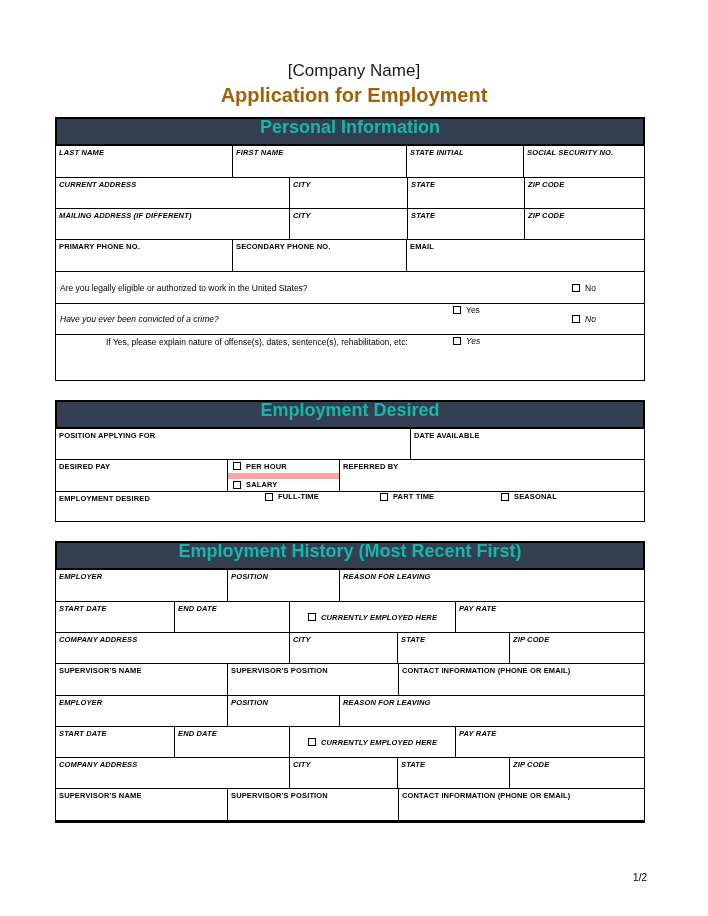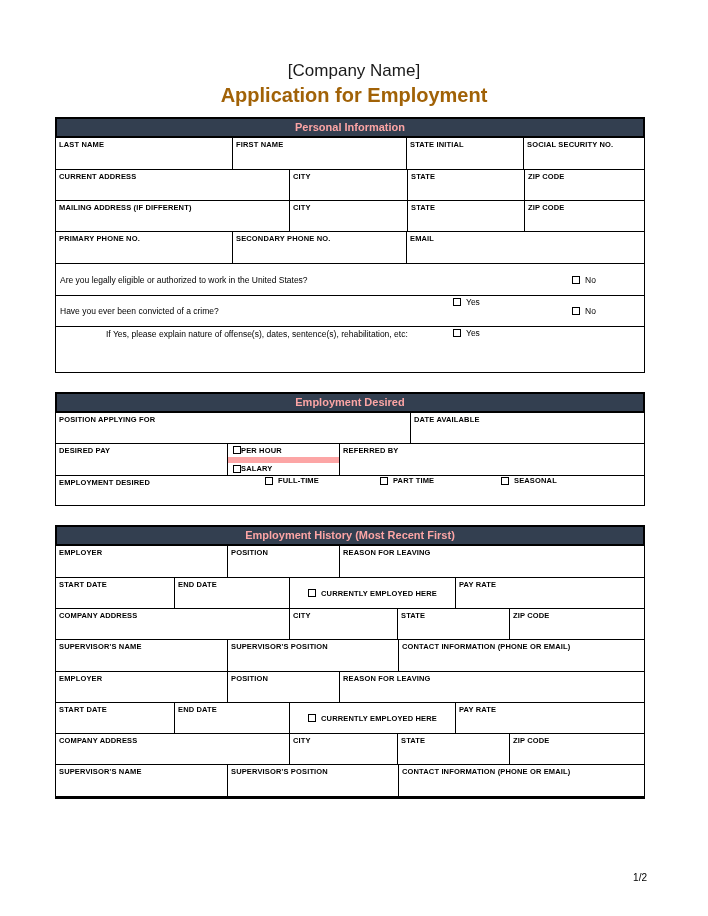"Personal Information" .section-header { color: #fca5a5 -> #14b8a6; font-size: 11px -> 18px; height: 21px -> 29px }
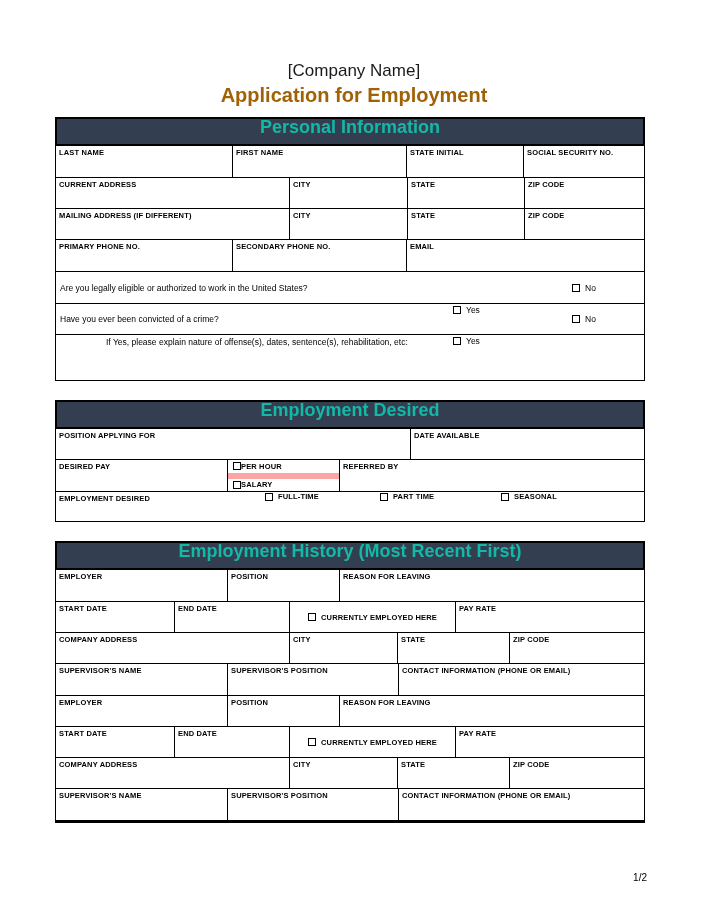"LAST NAME" .h31 { font-style: none -> italic }
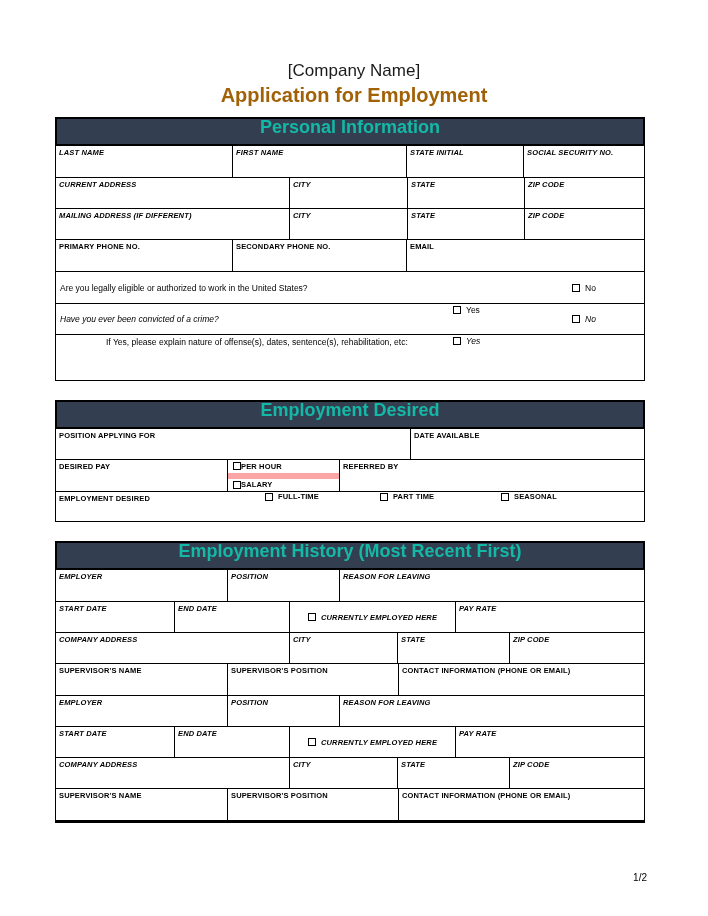"PER HOUR" .half { gap: none -> 5px }
